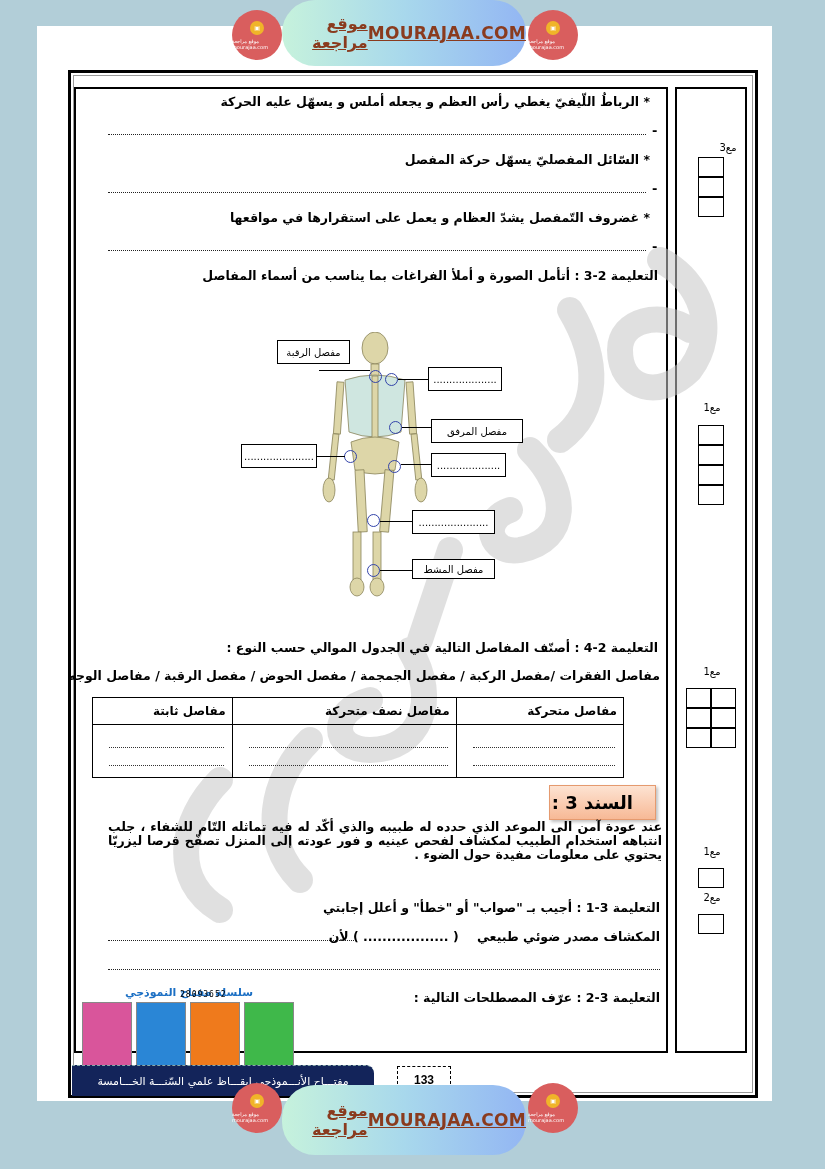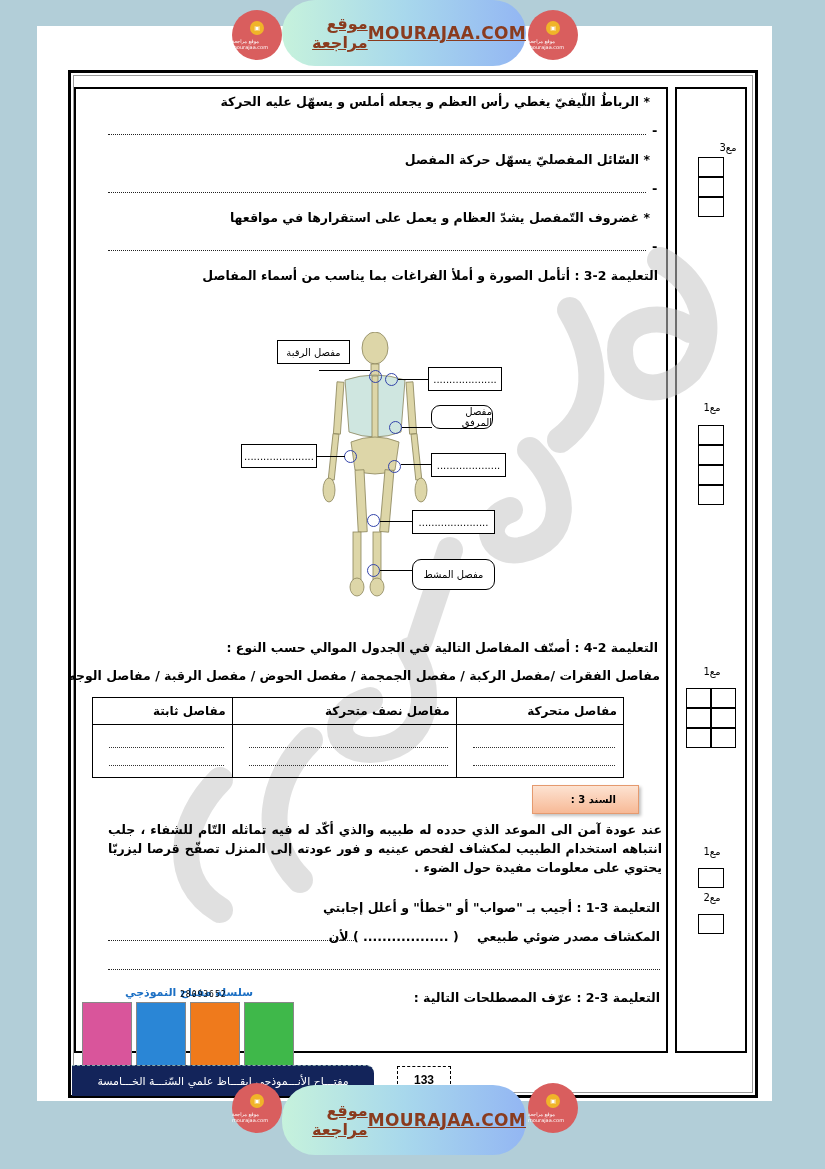"مفصل المرفق" div.lbl-box { border-radius: 9px -> none; top: 405px -> 419px; width: 62px -> 92px }
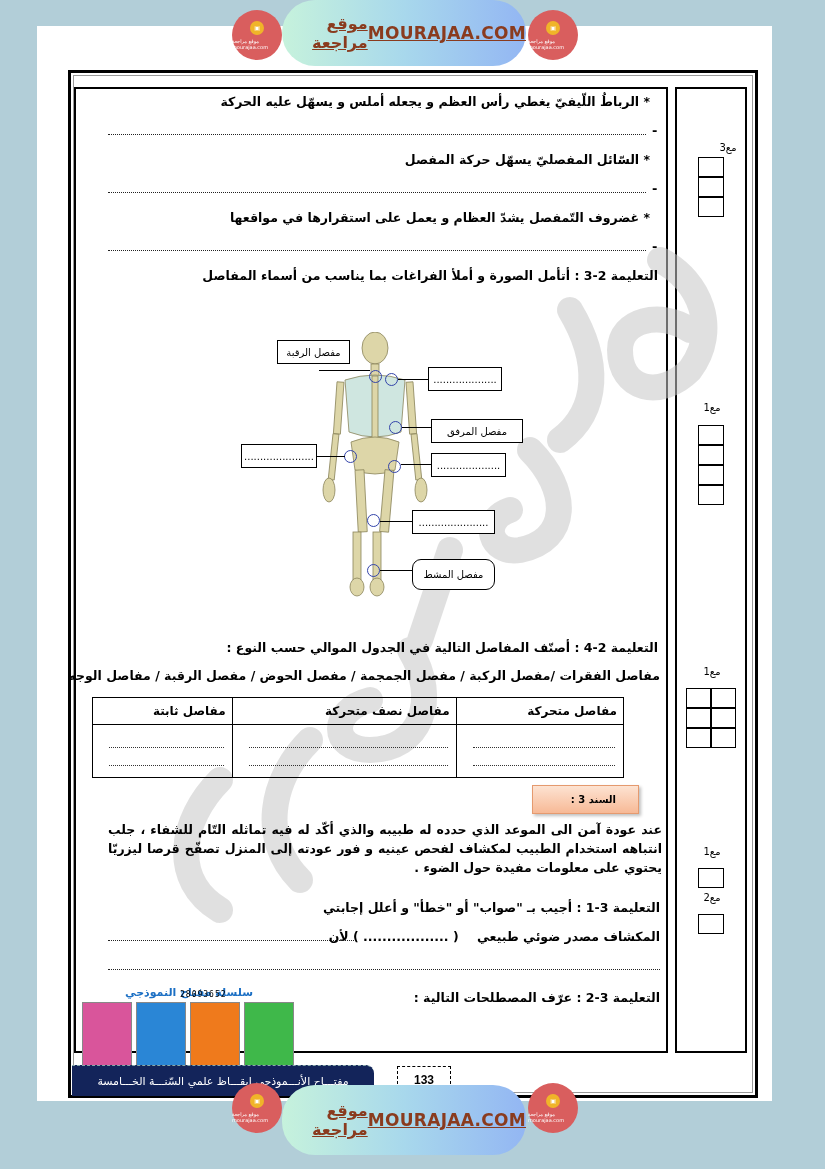"مفصل المشط" div.lbl-box { border-radius: 9px -> none; height: 31px -> 20px }
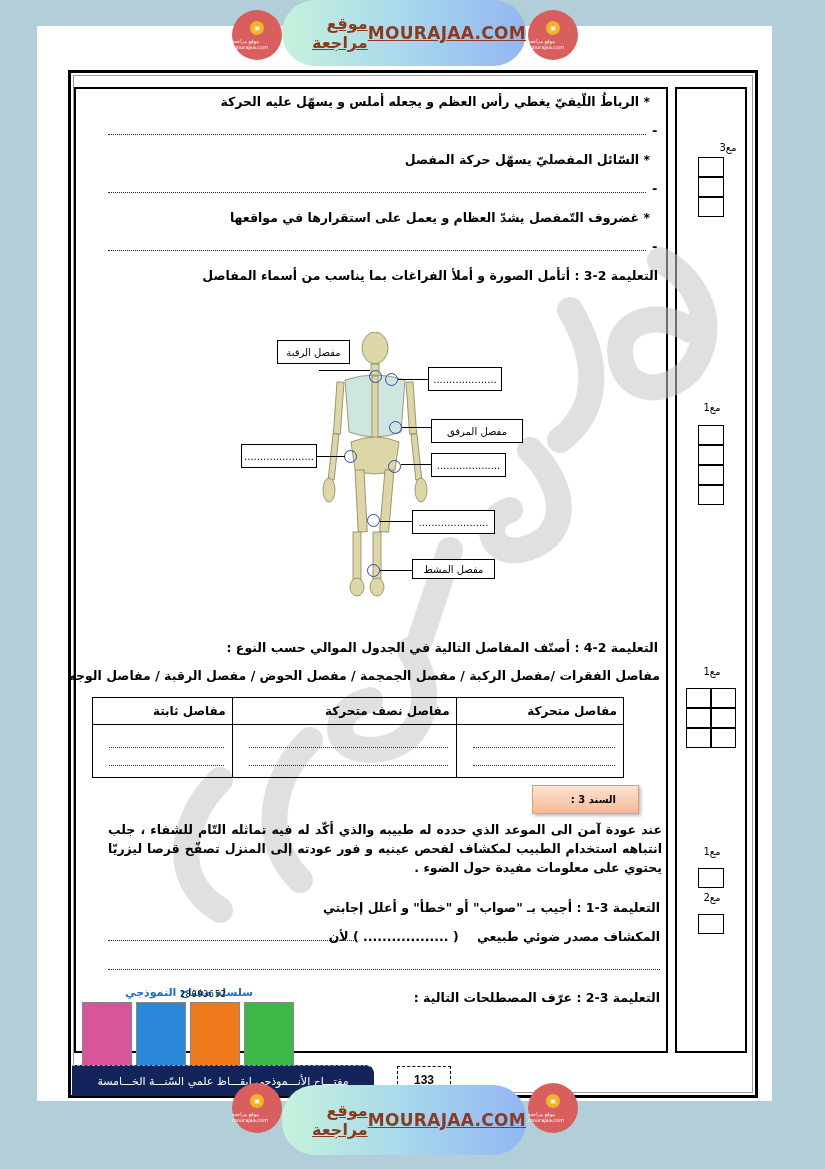"السند 3 :" .sanad { font-size: 10px -> 18px; height: 29px -> 35px; left: 532px -> 549px }
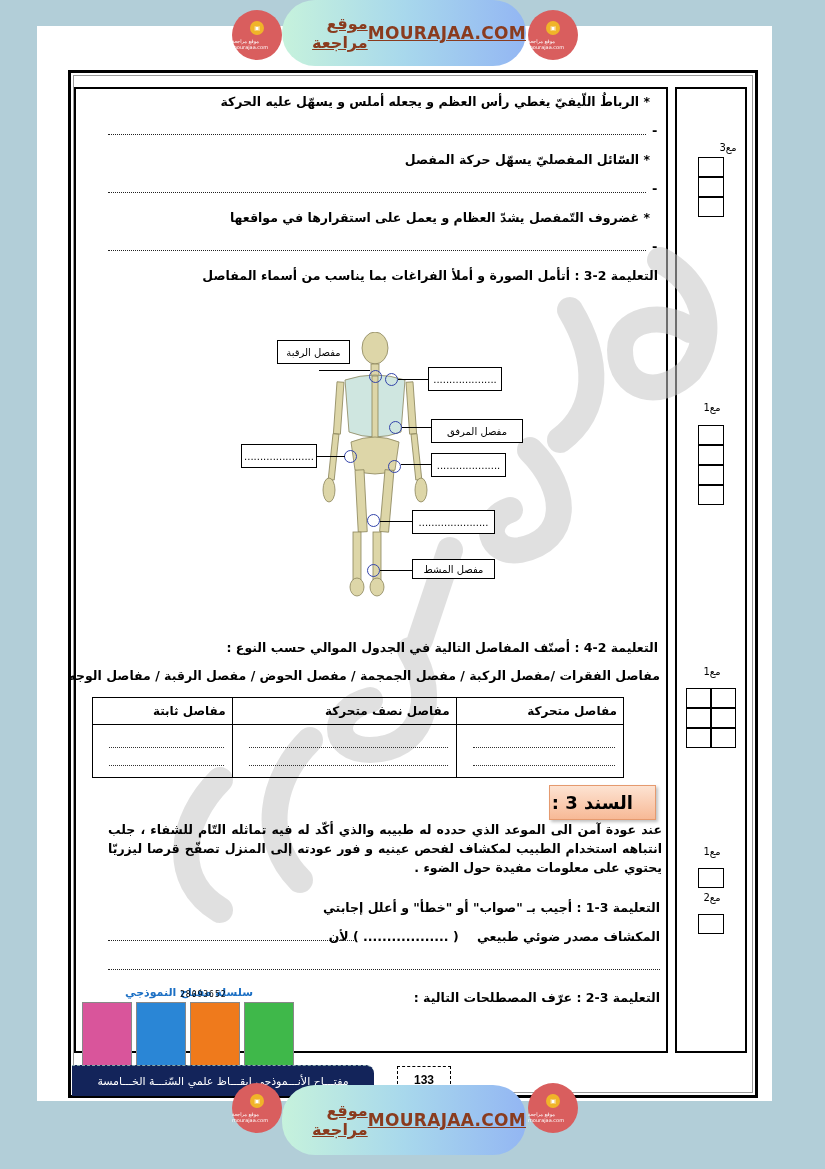"عند عودة آمن الى الموعد" div.rtl { line-height: 19px -> 14px }
